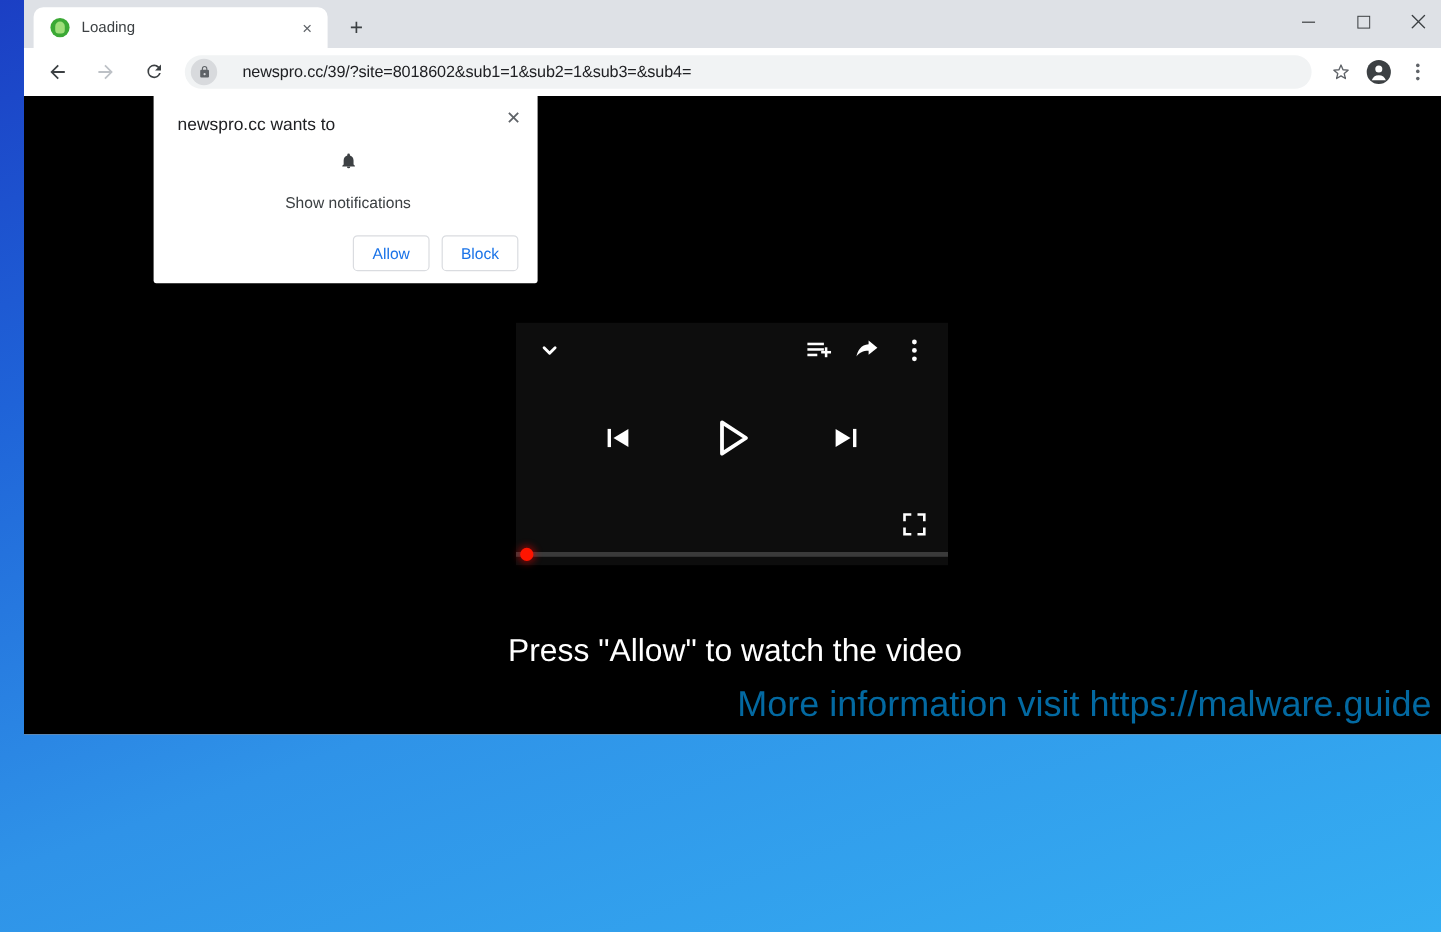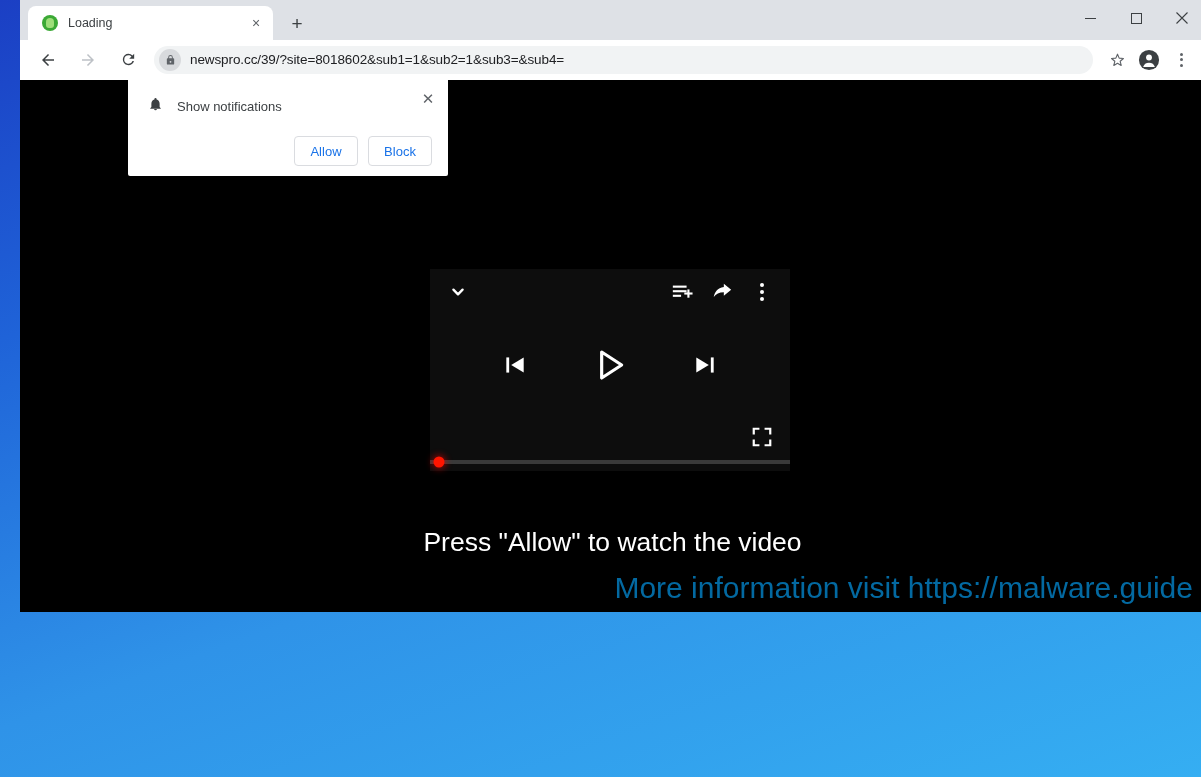"newspro.cc/39/?site=8018602&sub1=1&sub2=" .omnibox { gap: none -> 12px }
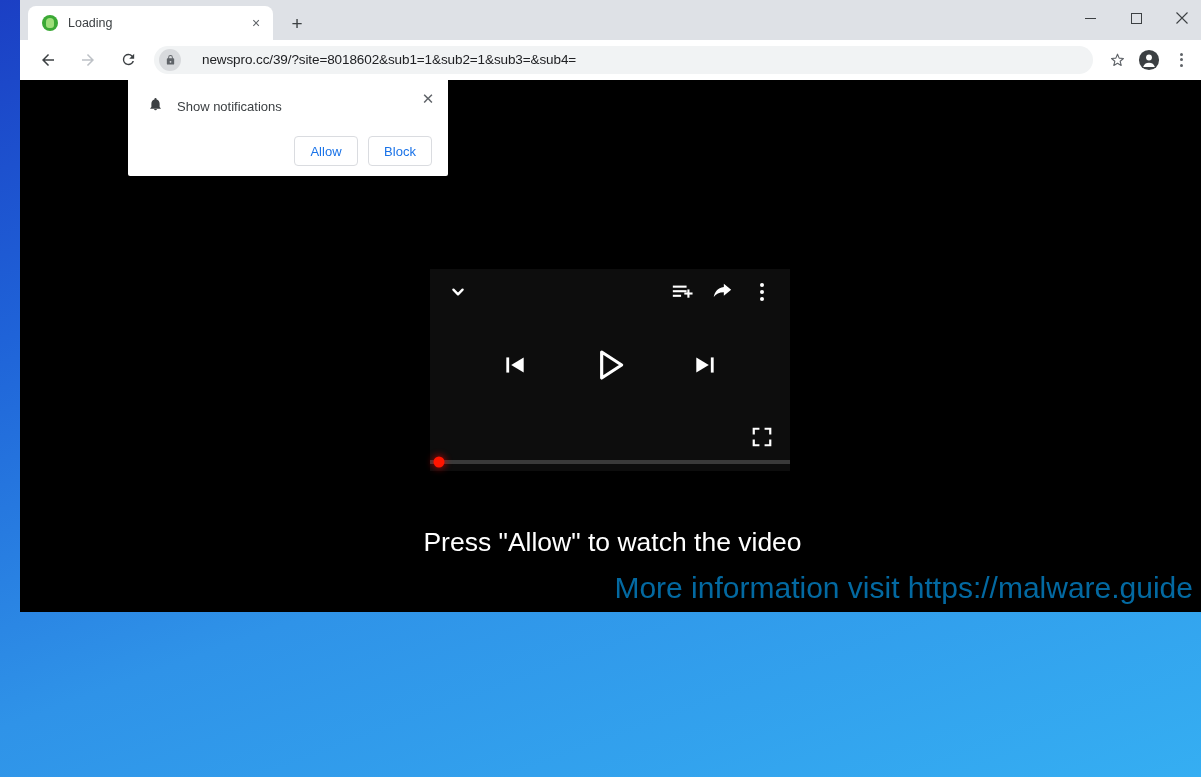"newspro.cc wants to" div.perm-title { html: none -> <div>newspro.cc wants to</div> }
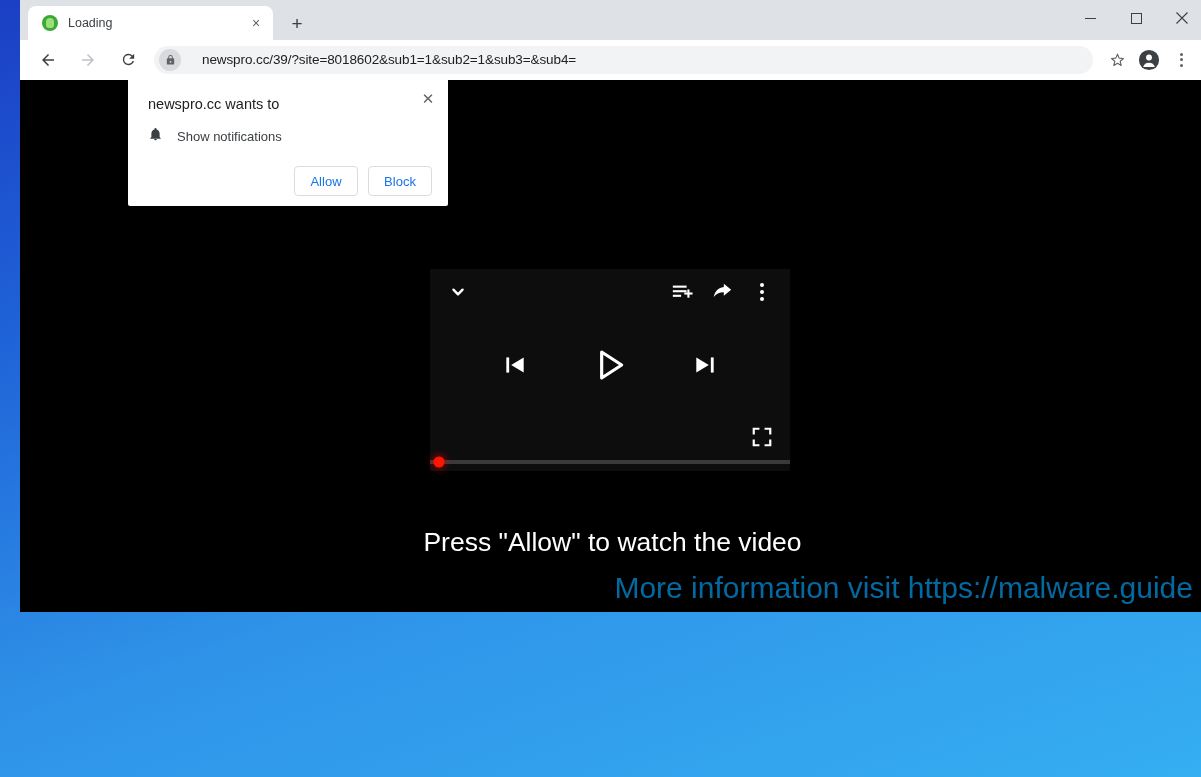"Show notifications" .perm-row { flex-direction: none -> column }
